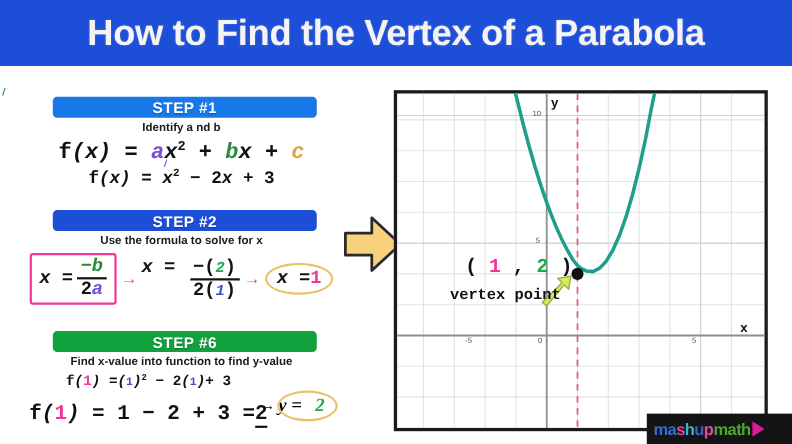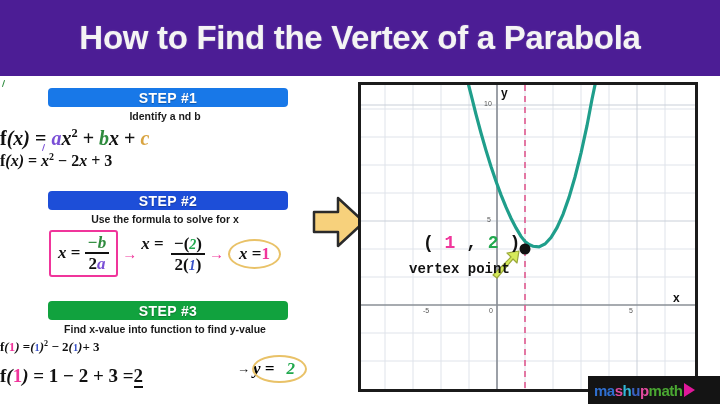"How to Find the Vertex" #header { background: #4c1d95 -> #1d4ed8; height: 76px -> 60px }
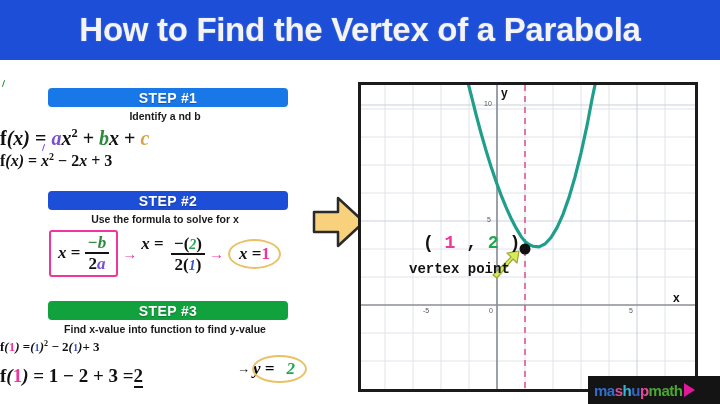"f(x) = ax2 + bx" .mathline { font-family: Liberation Serif, serif -> Liberation Mono, monospace; text-align: left -> center }
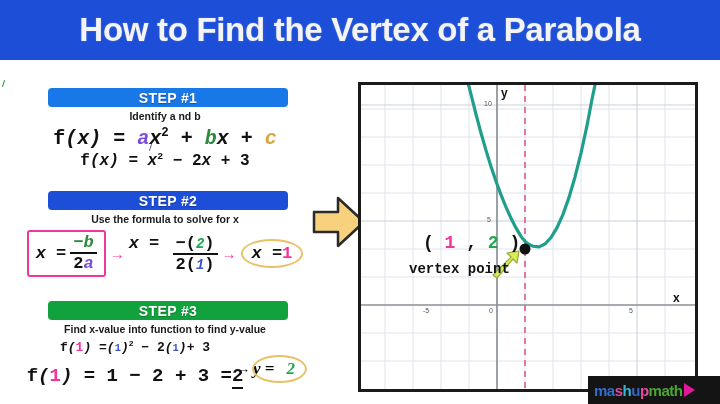"STEP #3" div.banner { text: 3 -> 6 }
